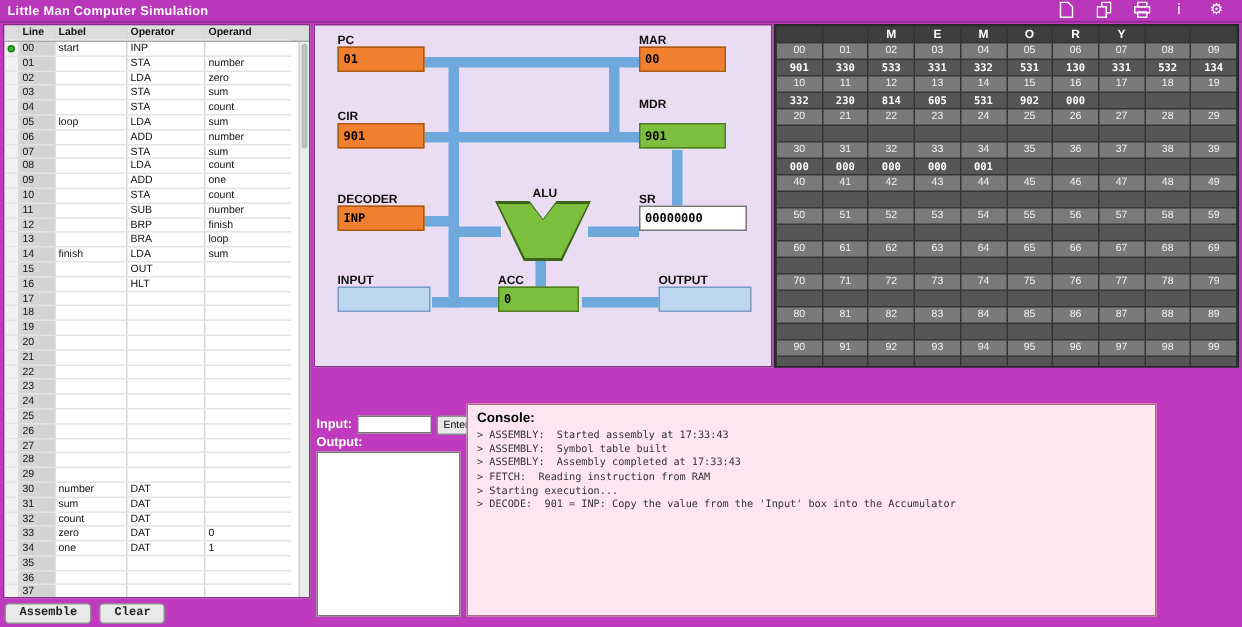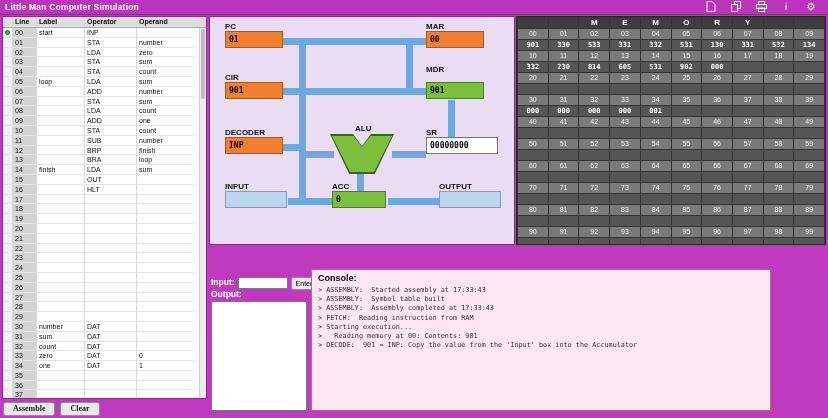"> Reading memory at 00:" div.cline { html: <div>&gt; Reading memory at 00: Contents: 901</div> -> none }
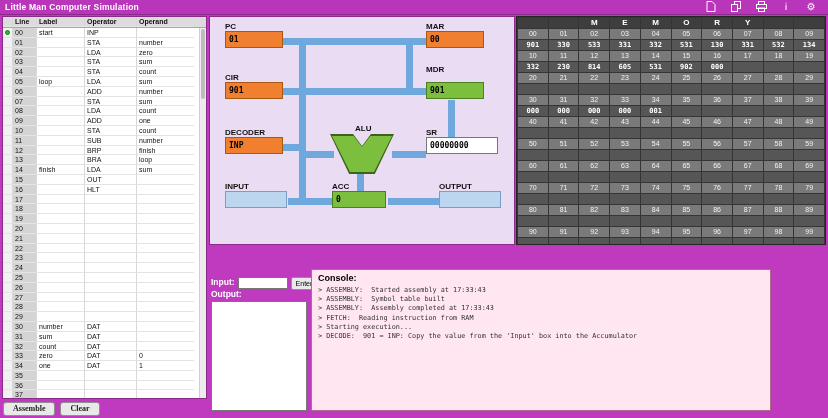"Assemble" .btn { font-family: Liberation Serif, serif -> Liberation Mono, monospace }
